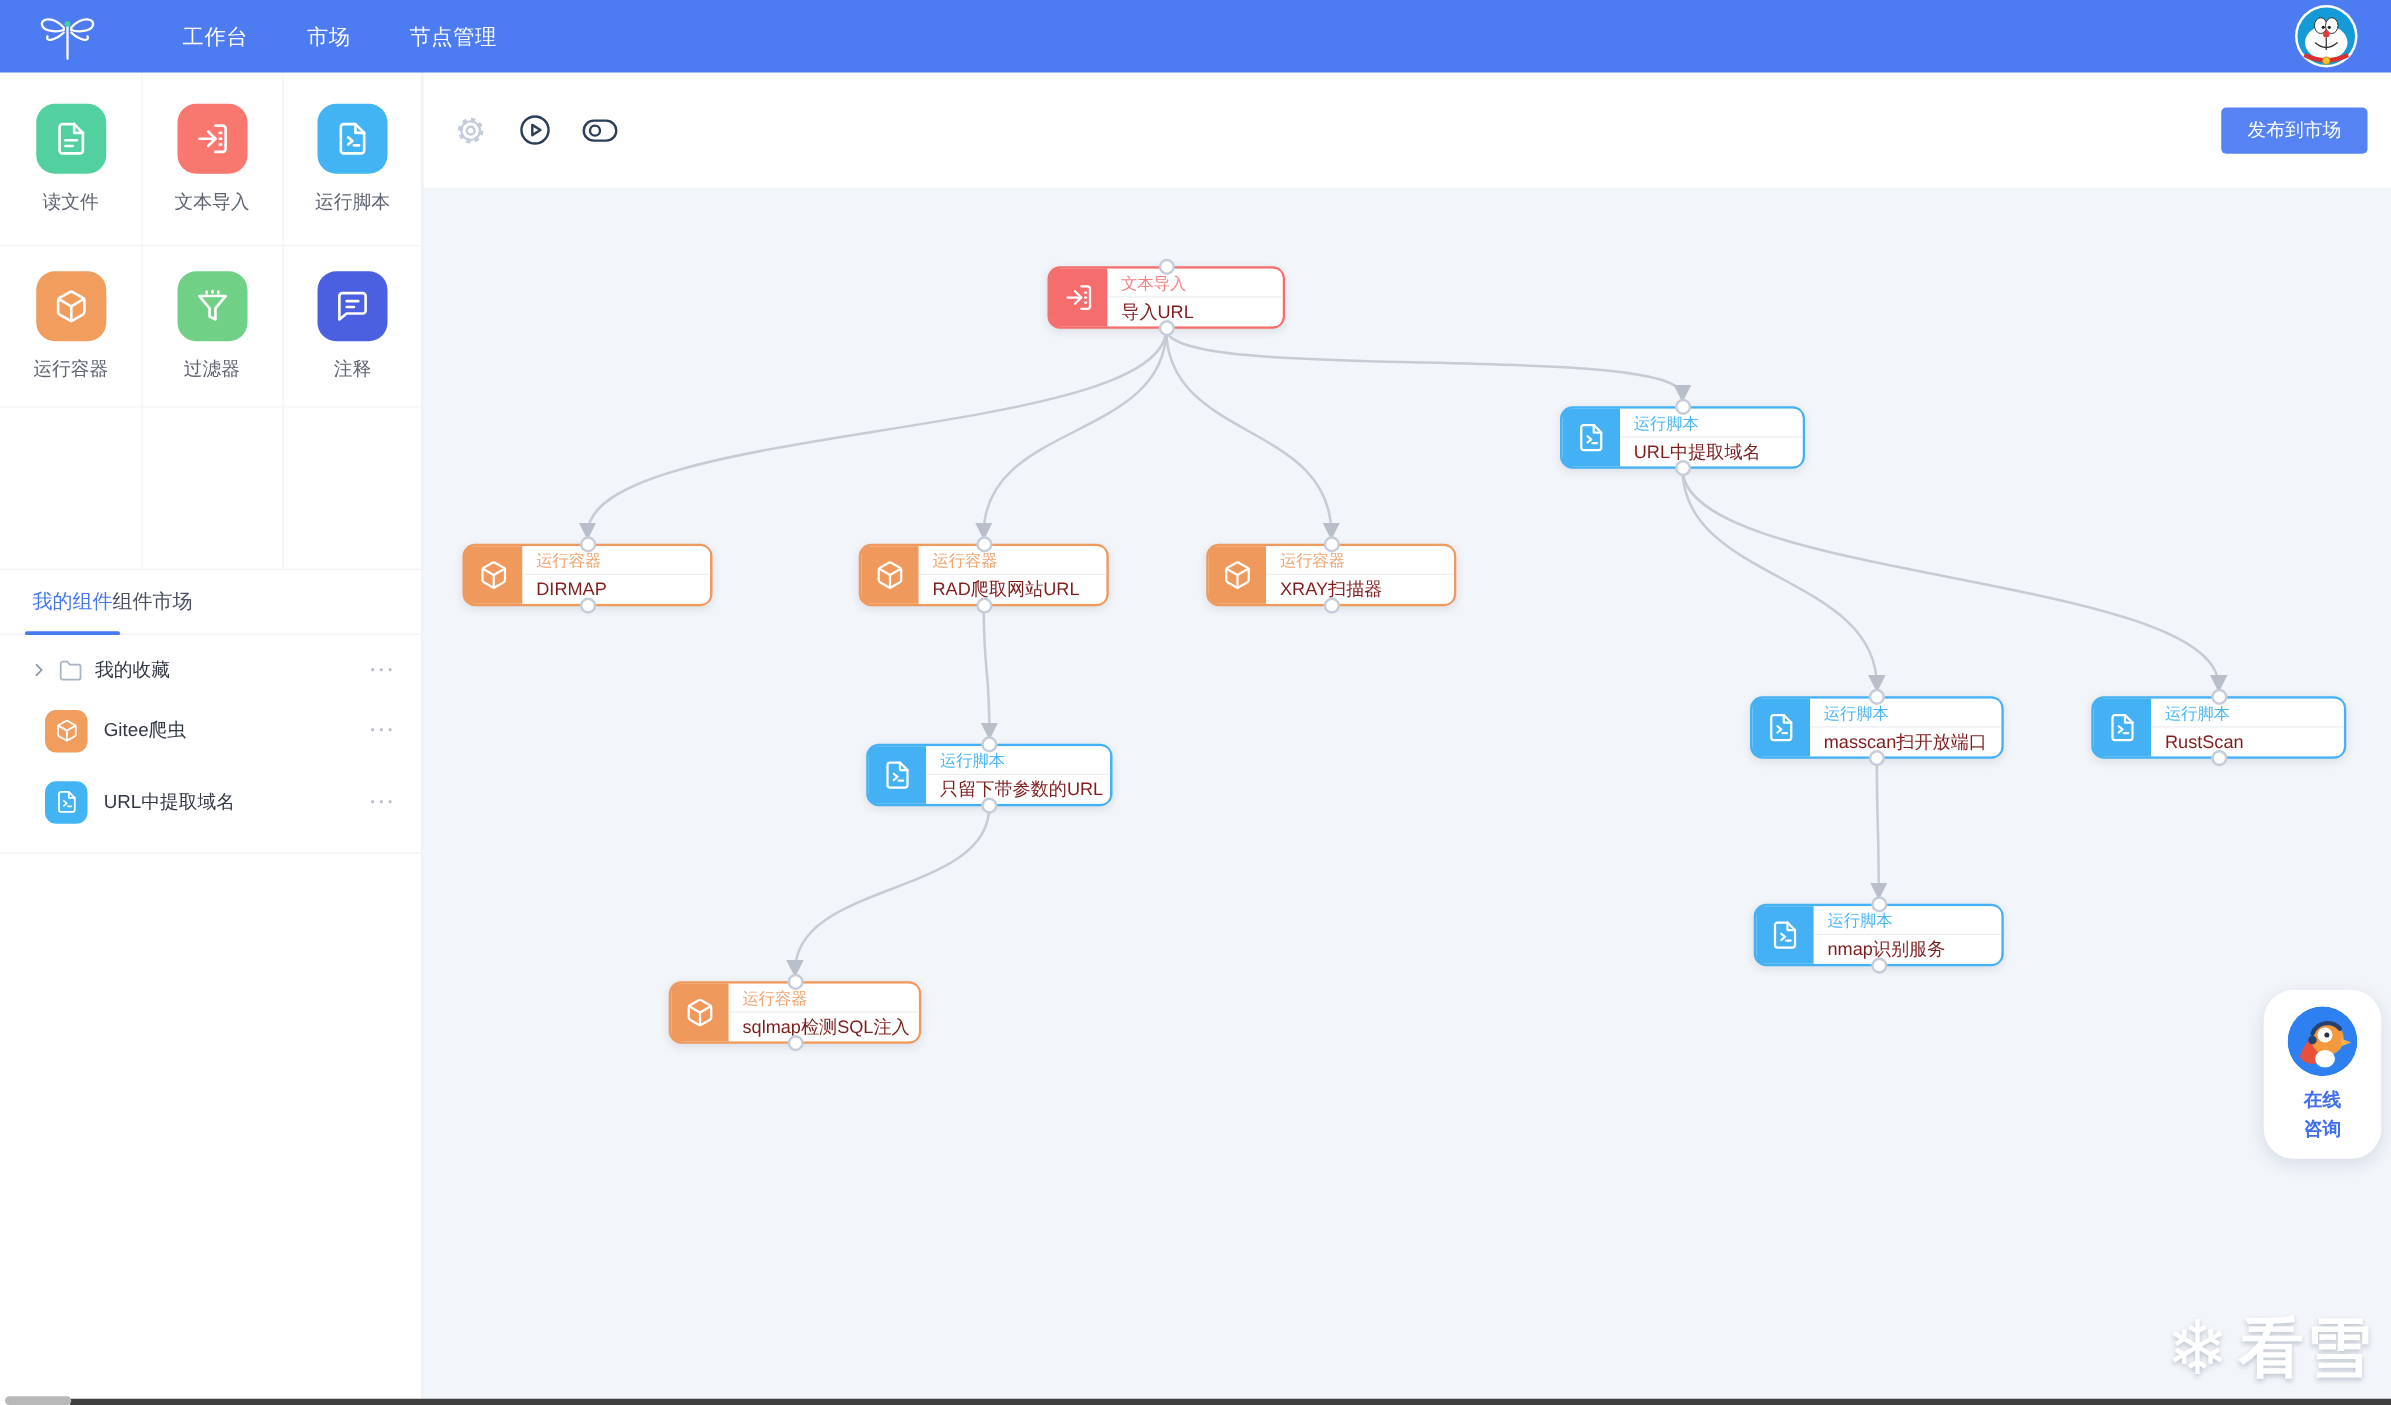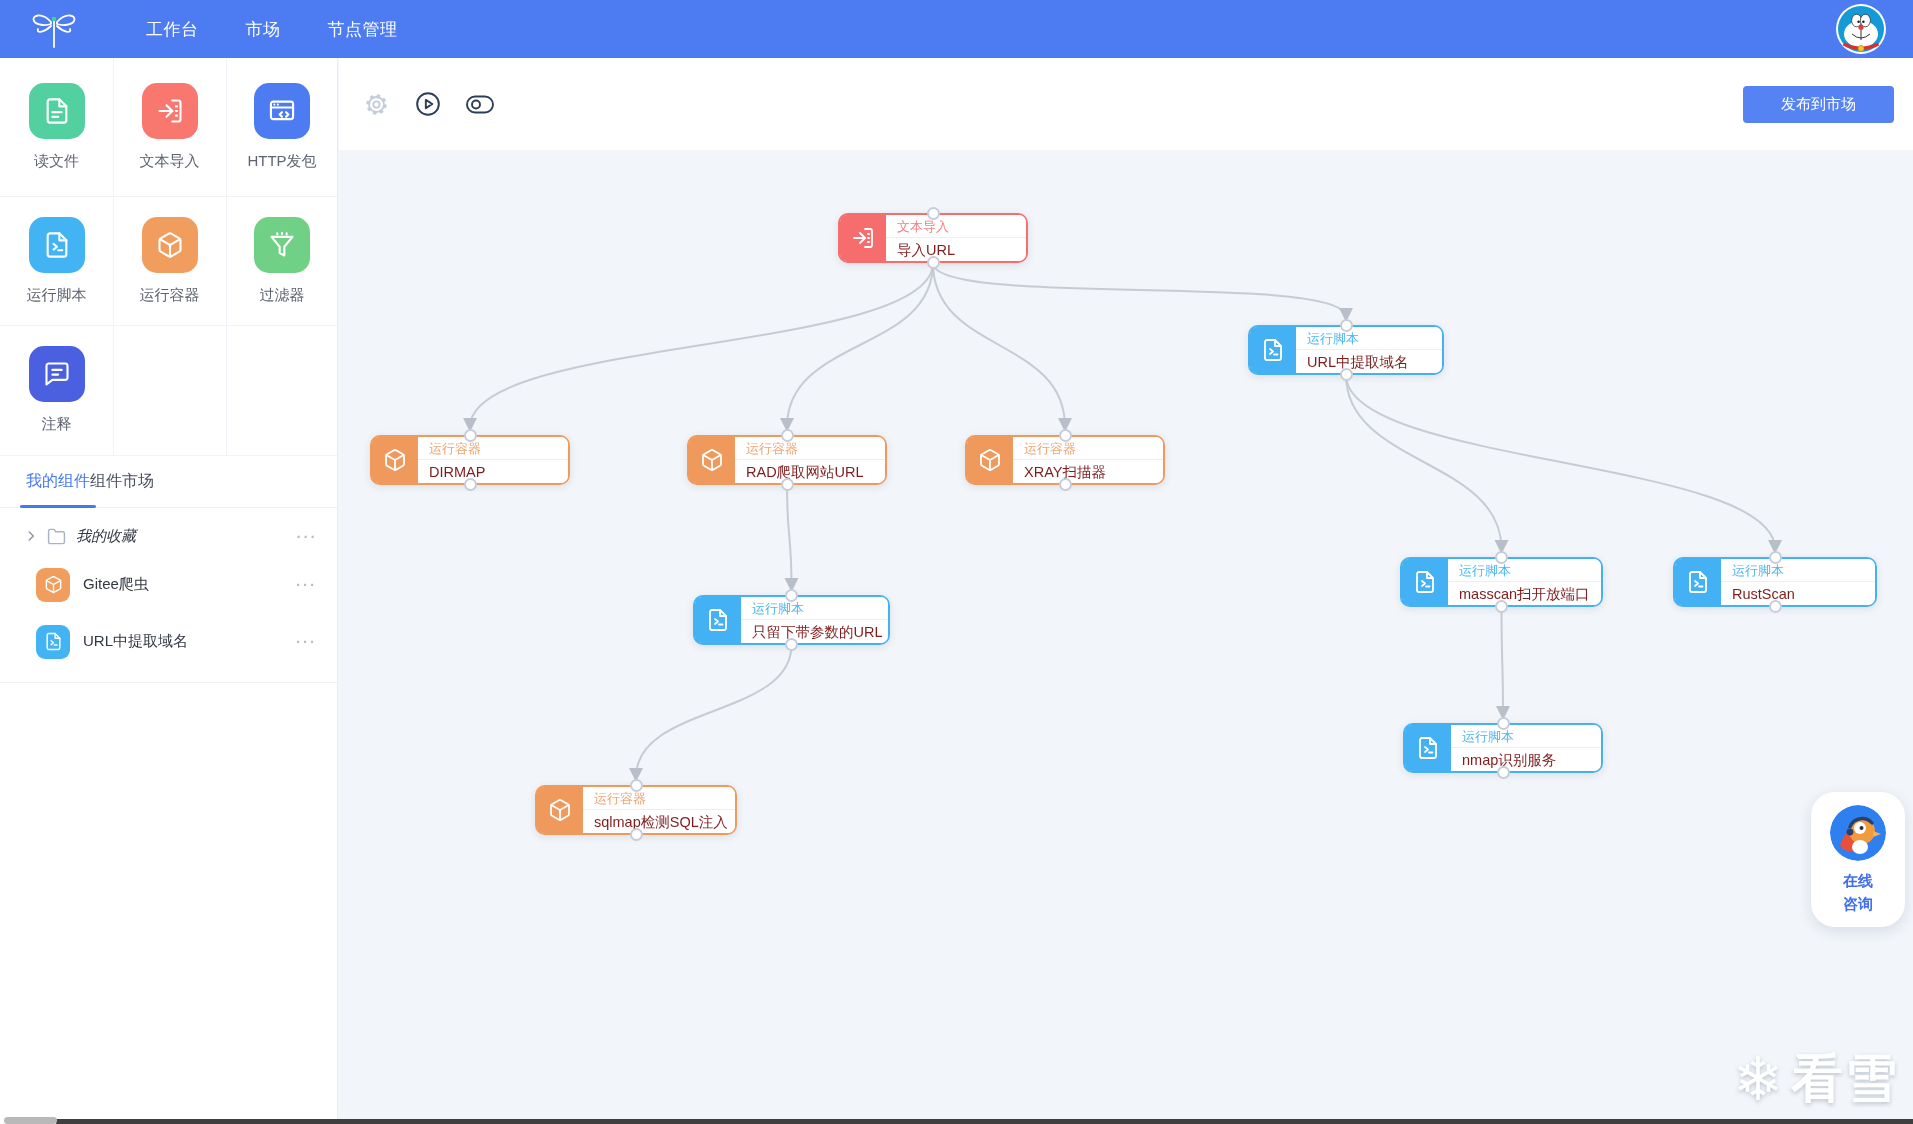"发布到市场" .btn-publish { padding: 0 38px -> 0 21px }
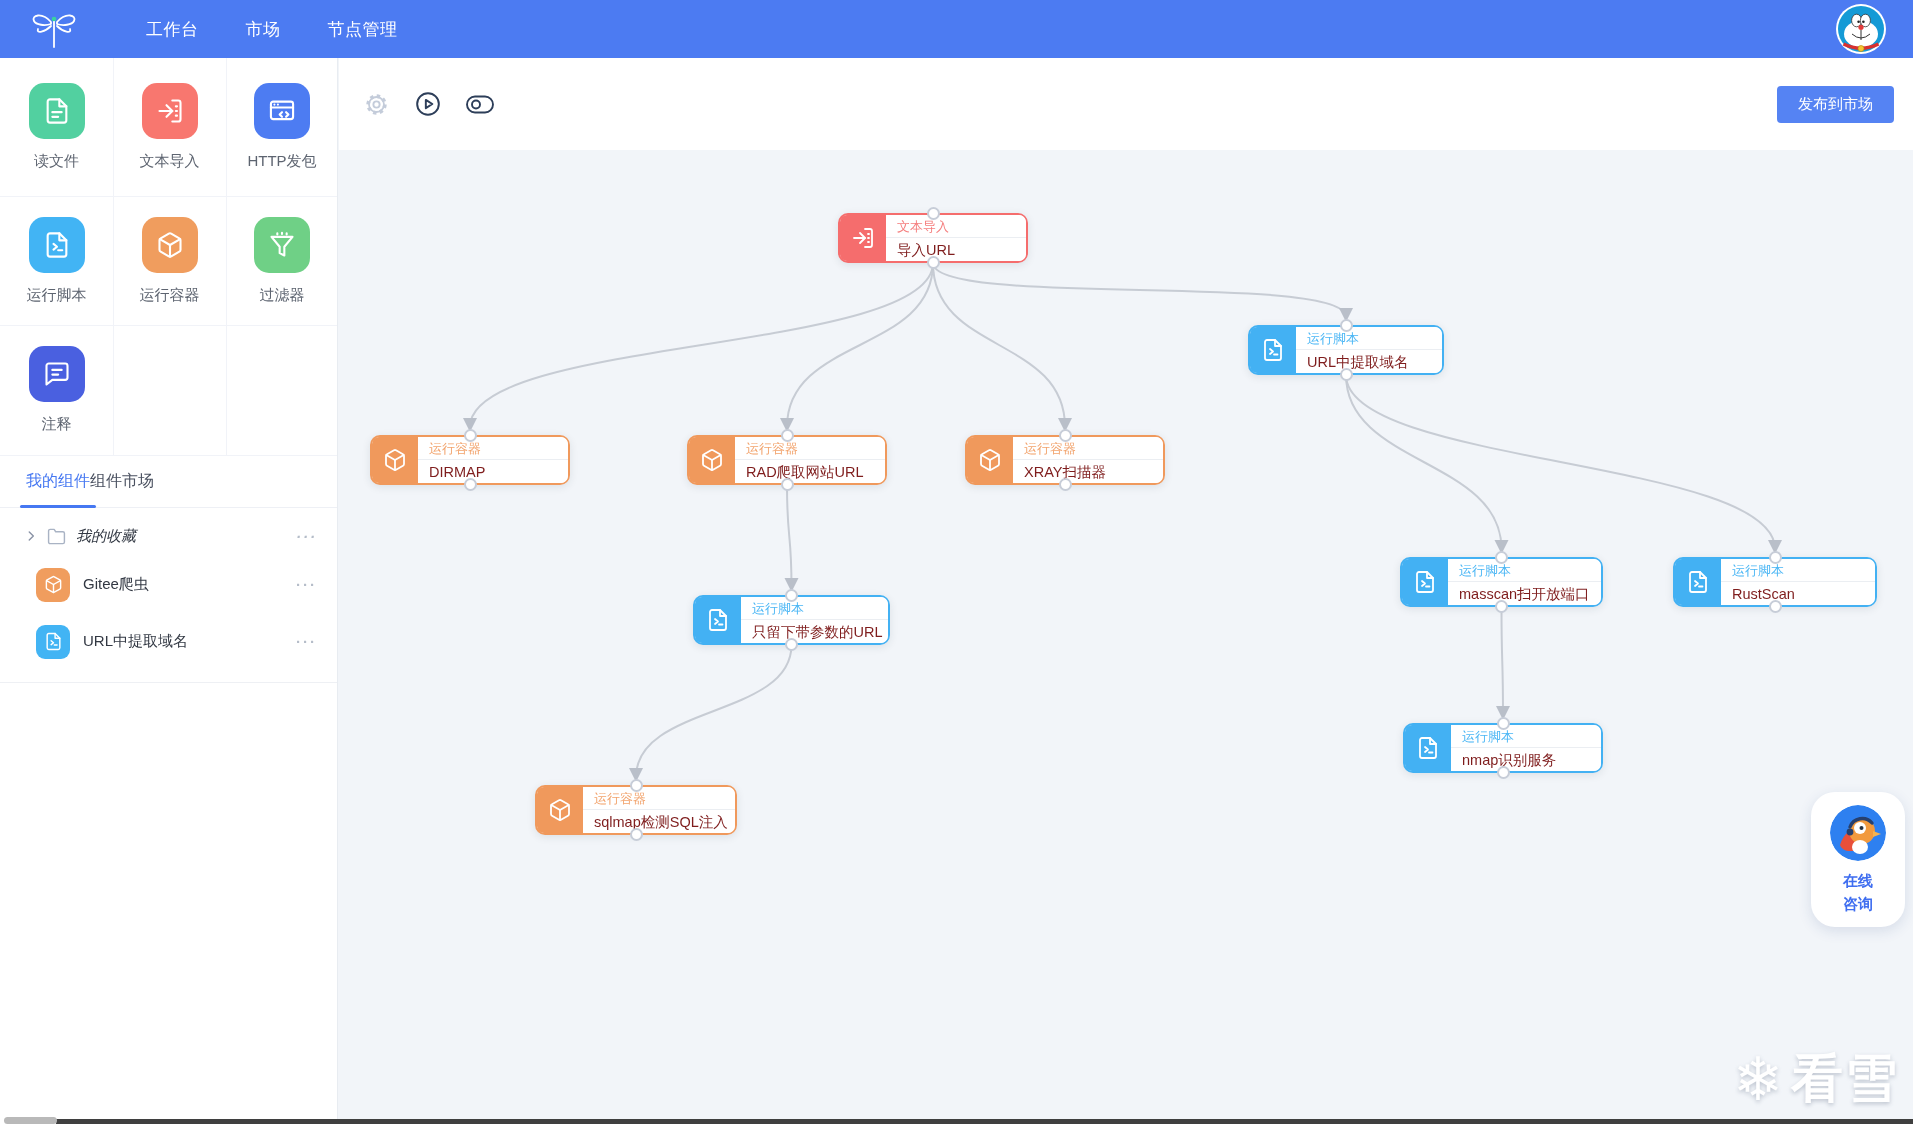"HTTP发包" div.pal-cell { html: <div> <div> <svg> <use></use> </svg> </div> <div>HTTP发包</div> </div> -> none }
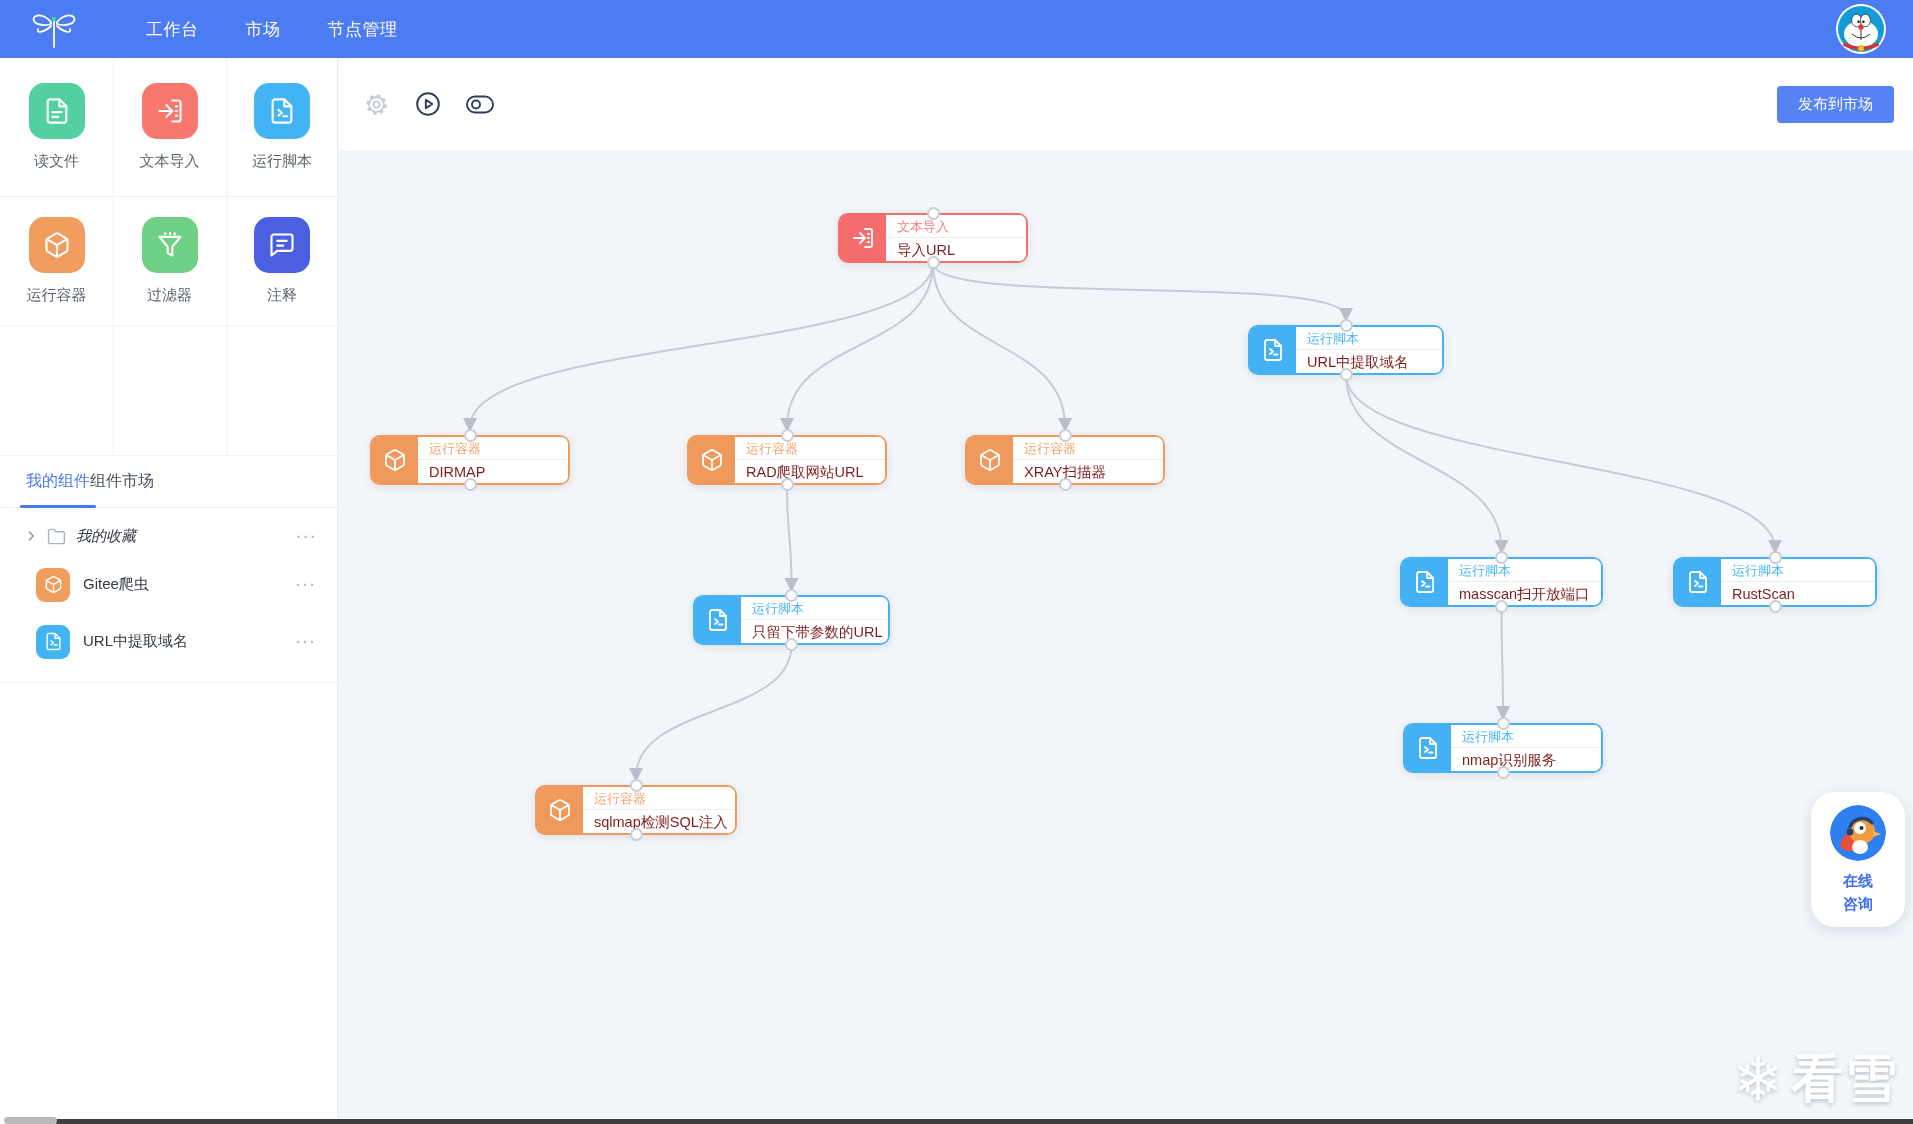"我的收藏" .trow-folder { font-style: italic -> none }
